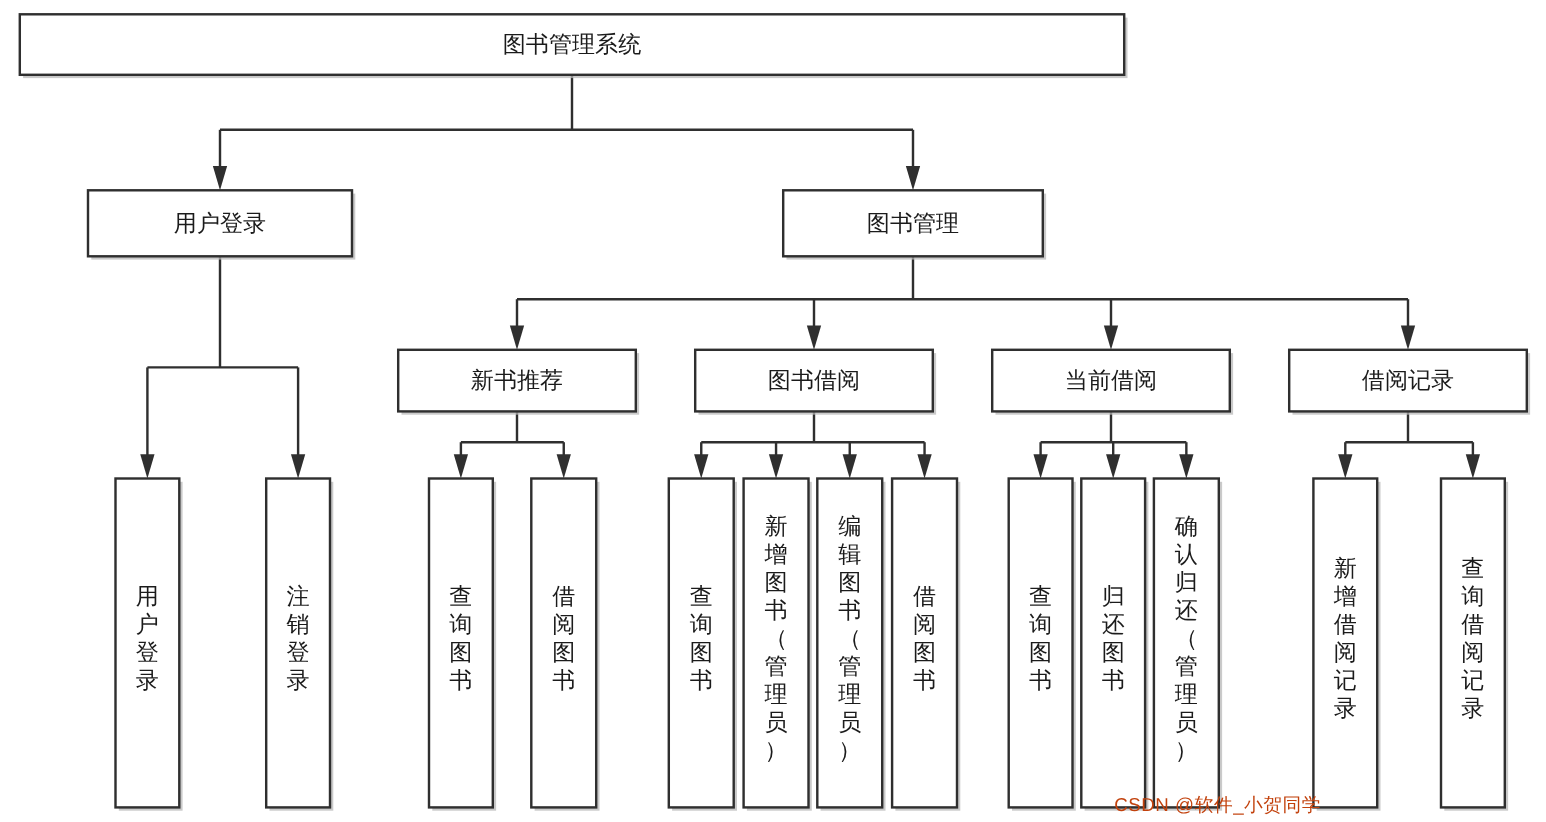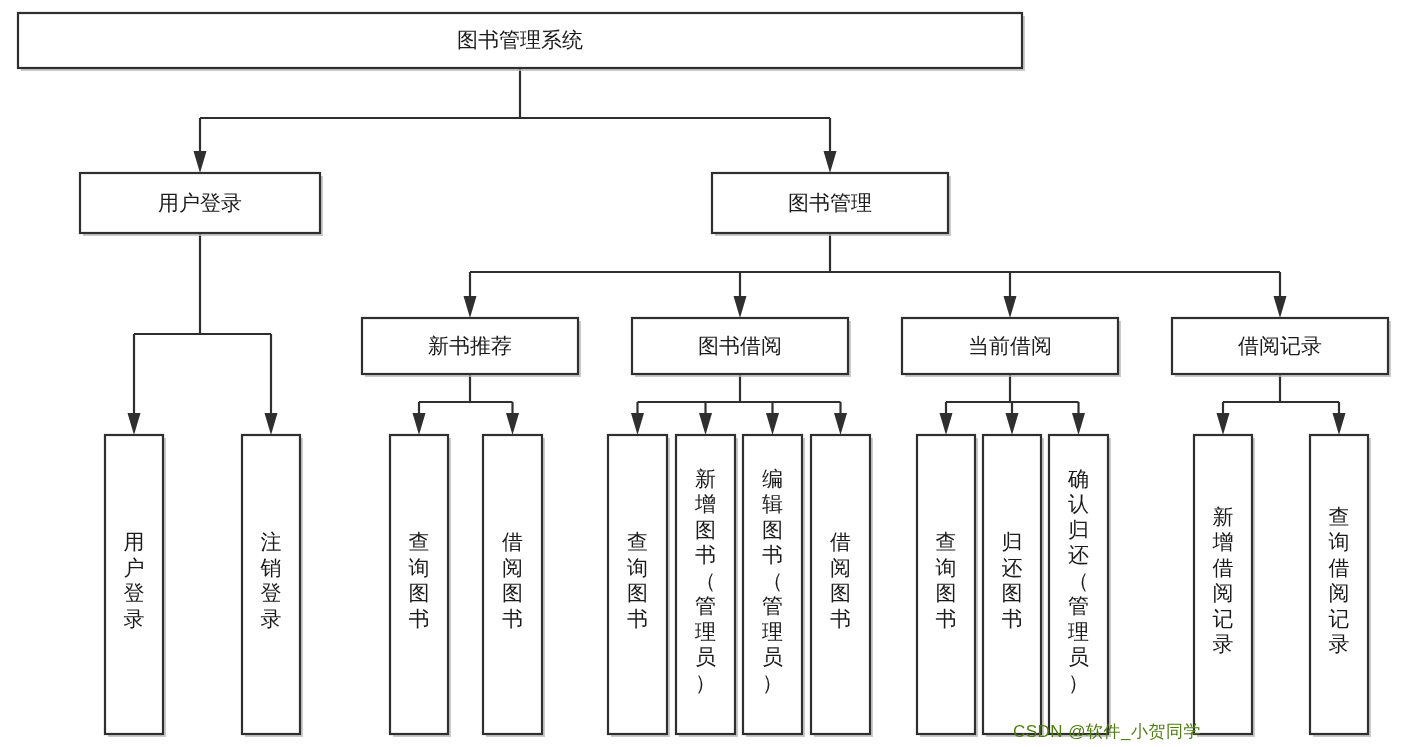"CSDN @软件_小贺同学" .watermark-text { color: #4d7c0f -> #c2410c }
